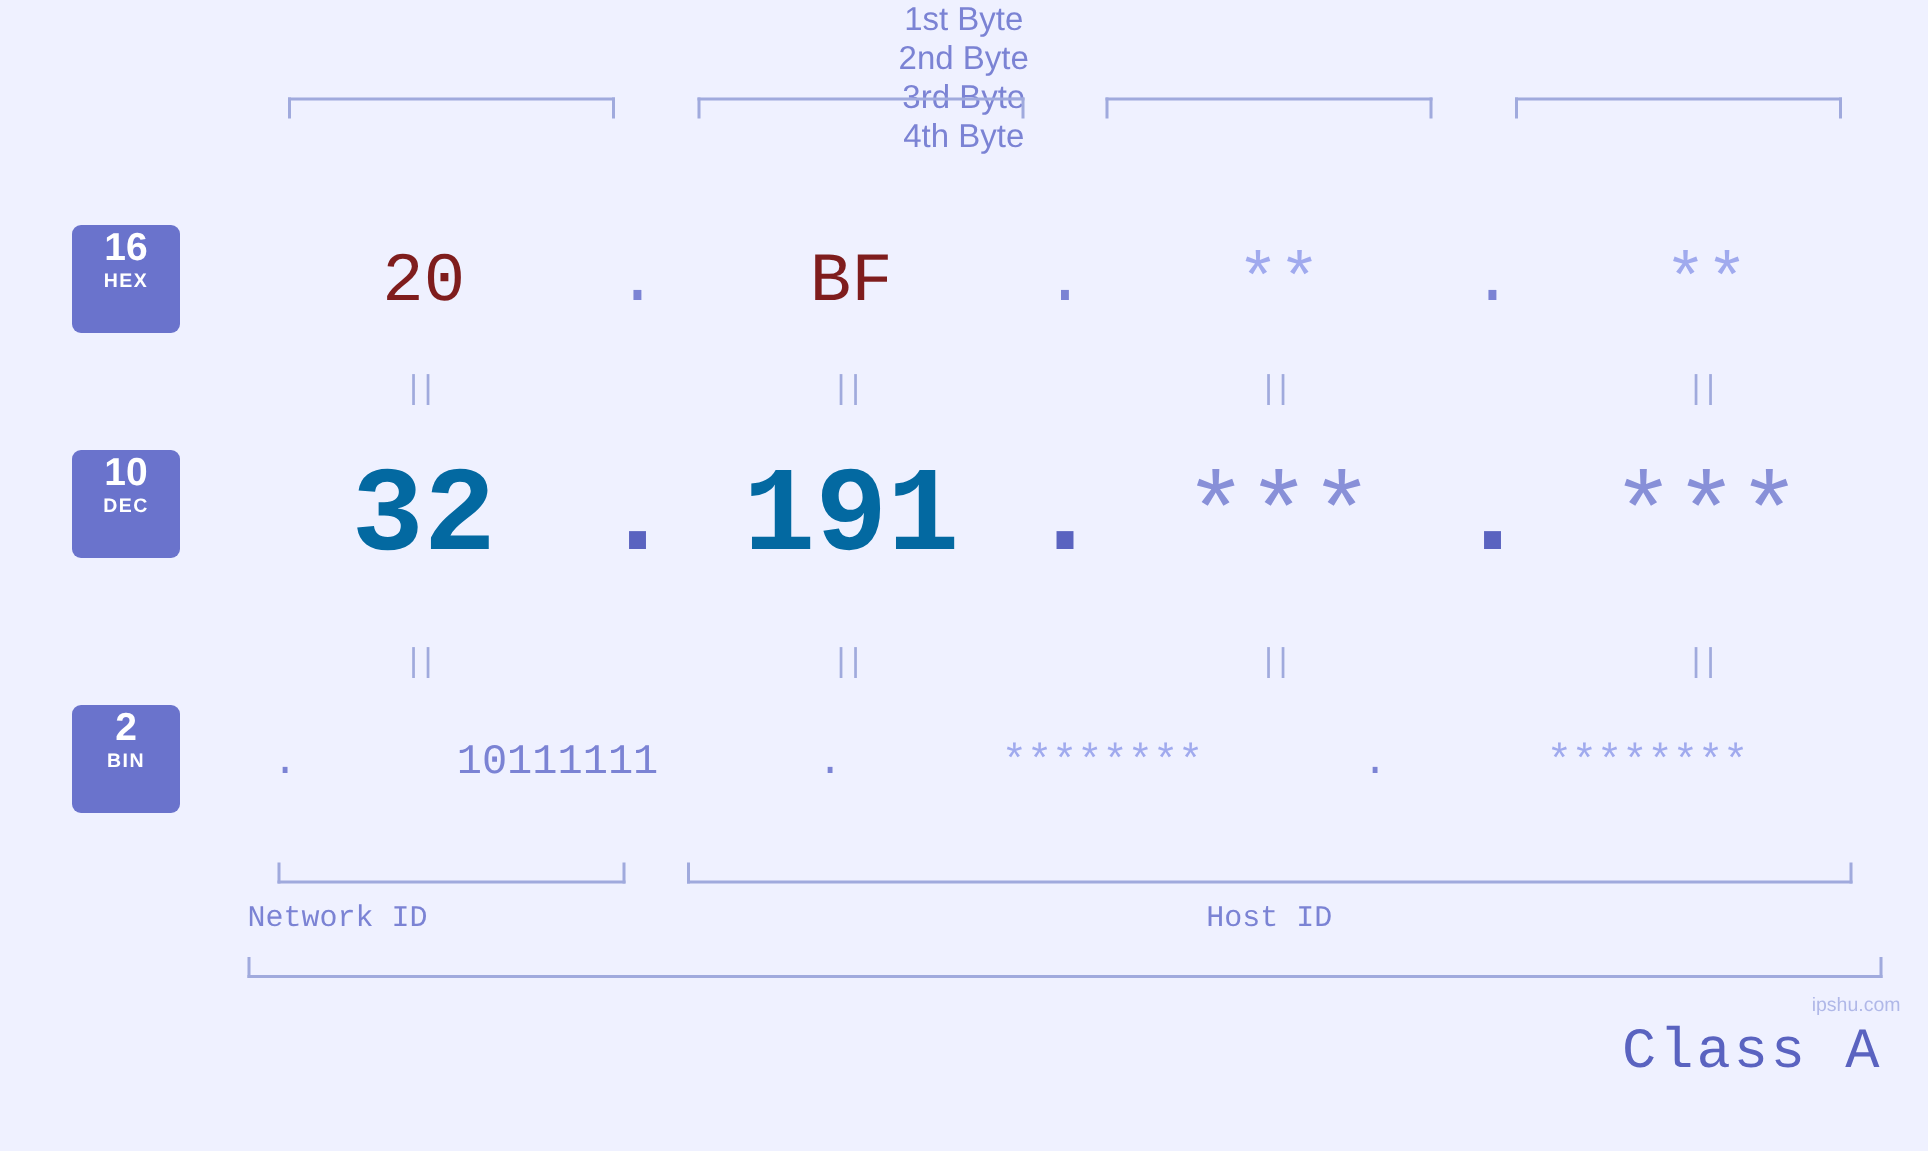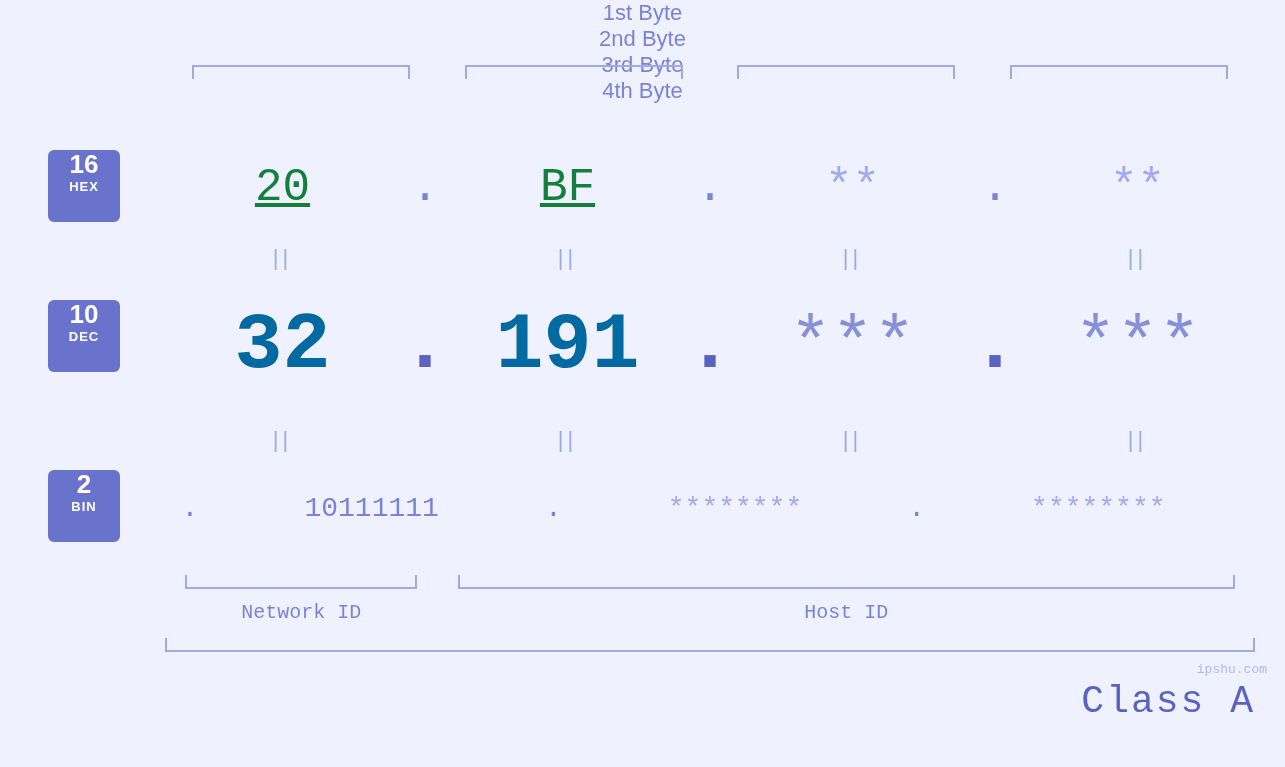"20" .hex-value { color: #15803d -> #7f1d1d; text-decoration: underline -> none }
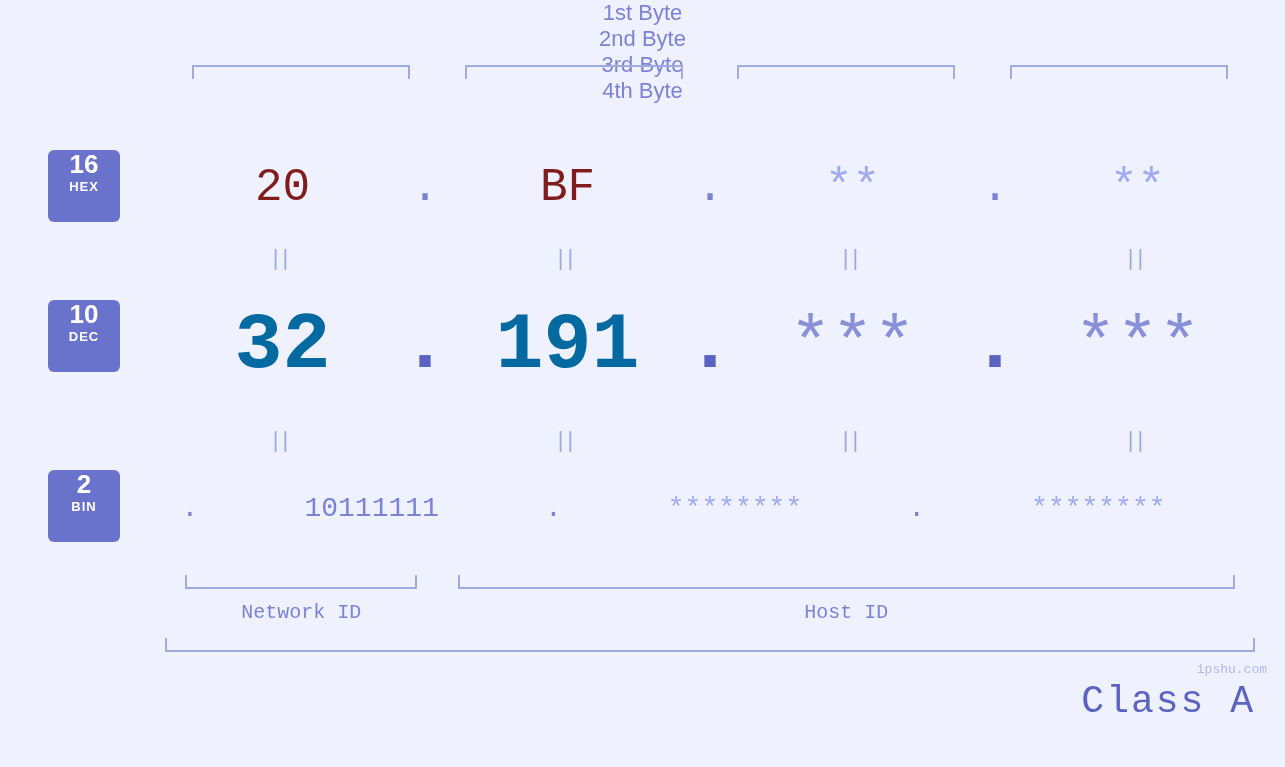"Network ID" .net-label-wrap { text-align: center -> none }
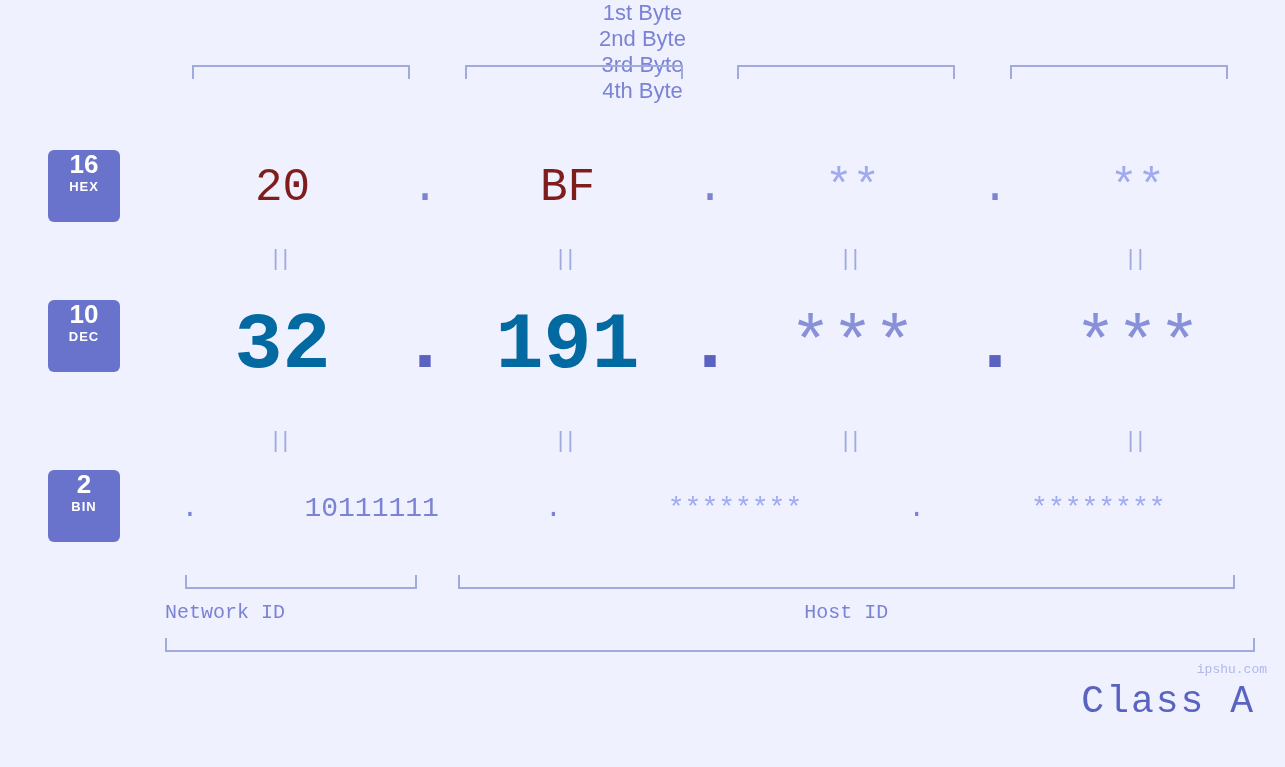"ipshu.com" .watermark { font-family: Liberation Mono, monospace -> Liberation Sans, sans-serif }
